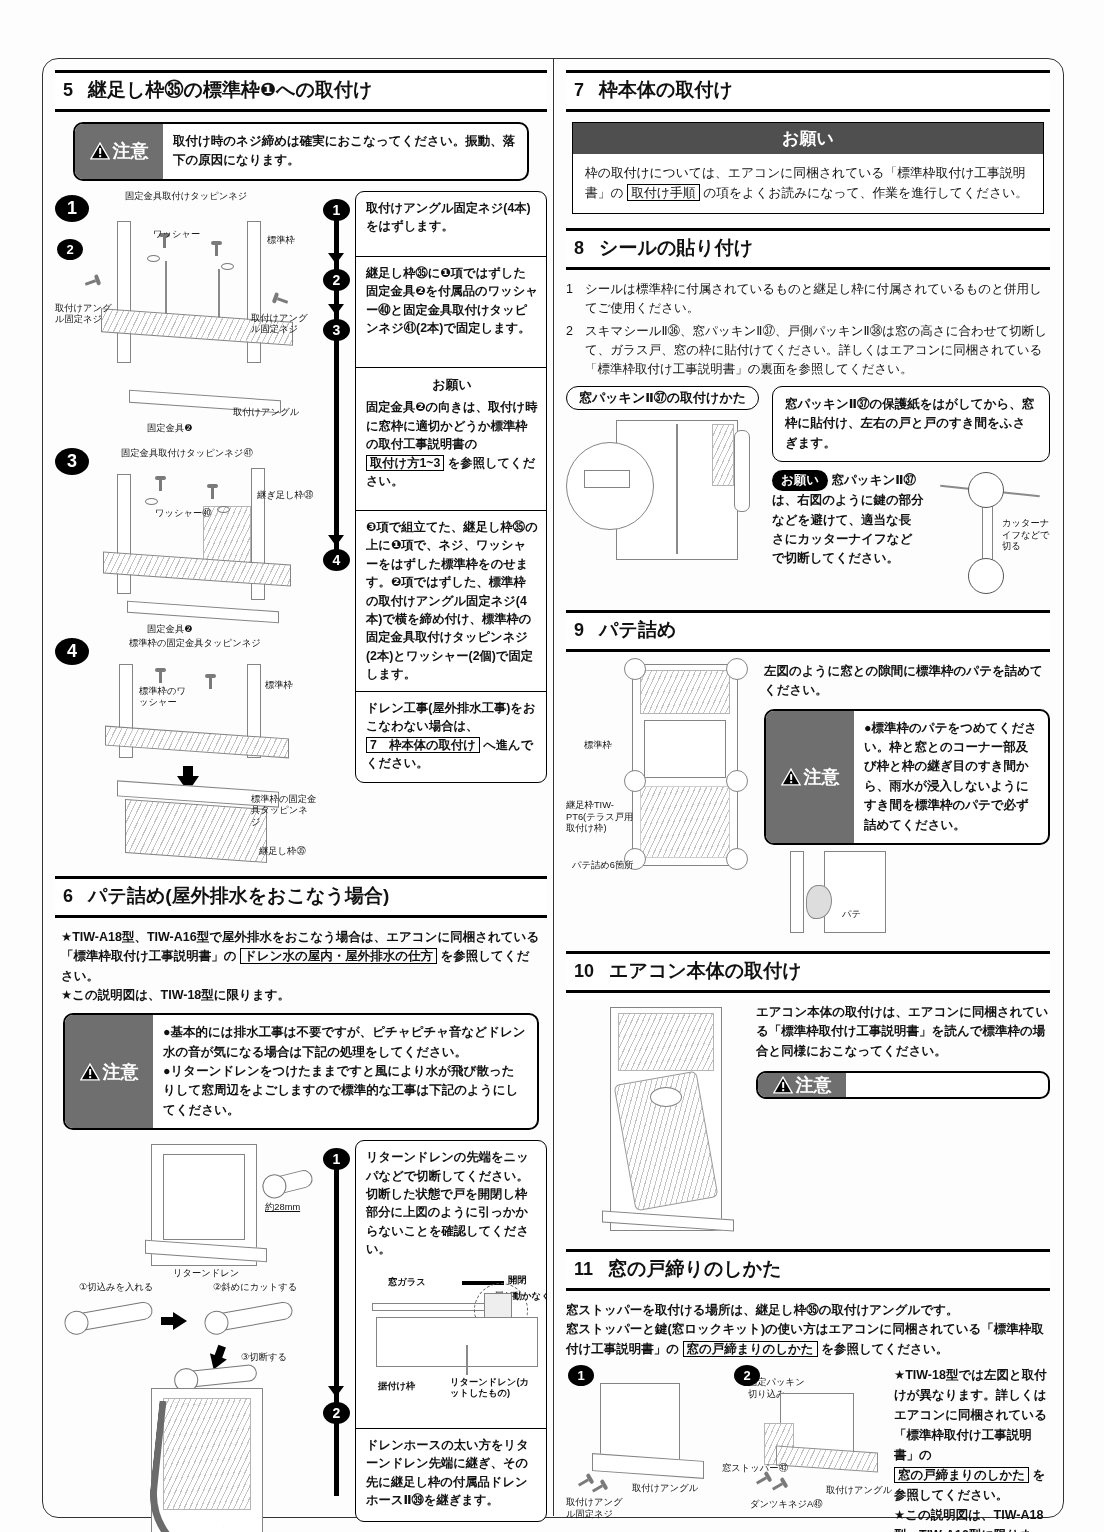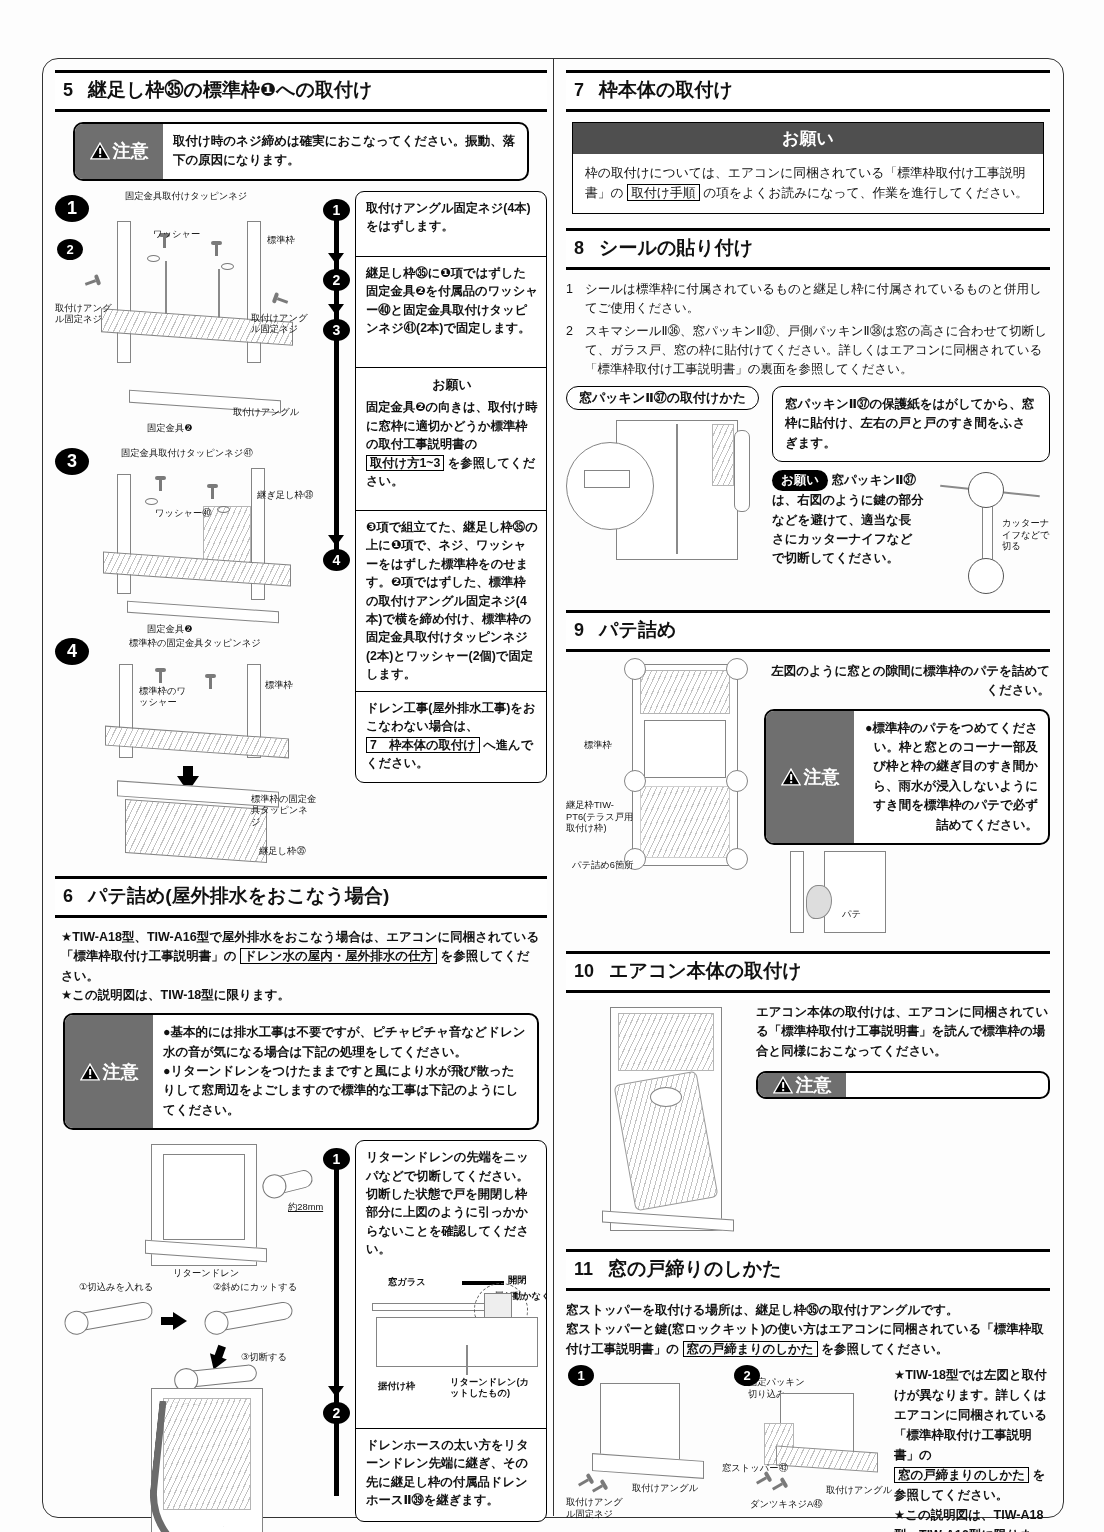"左図のように窓との隙間に標準枠のパテを詰めてください。" div { text-align: right -> none }
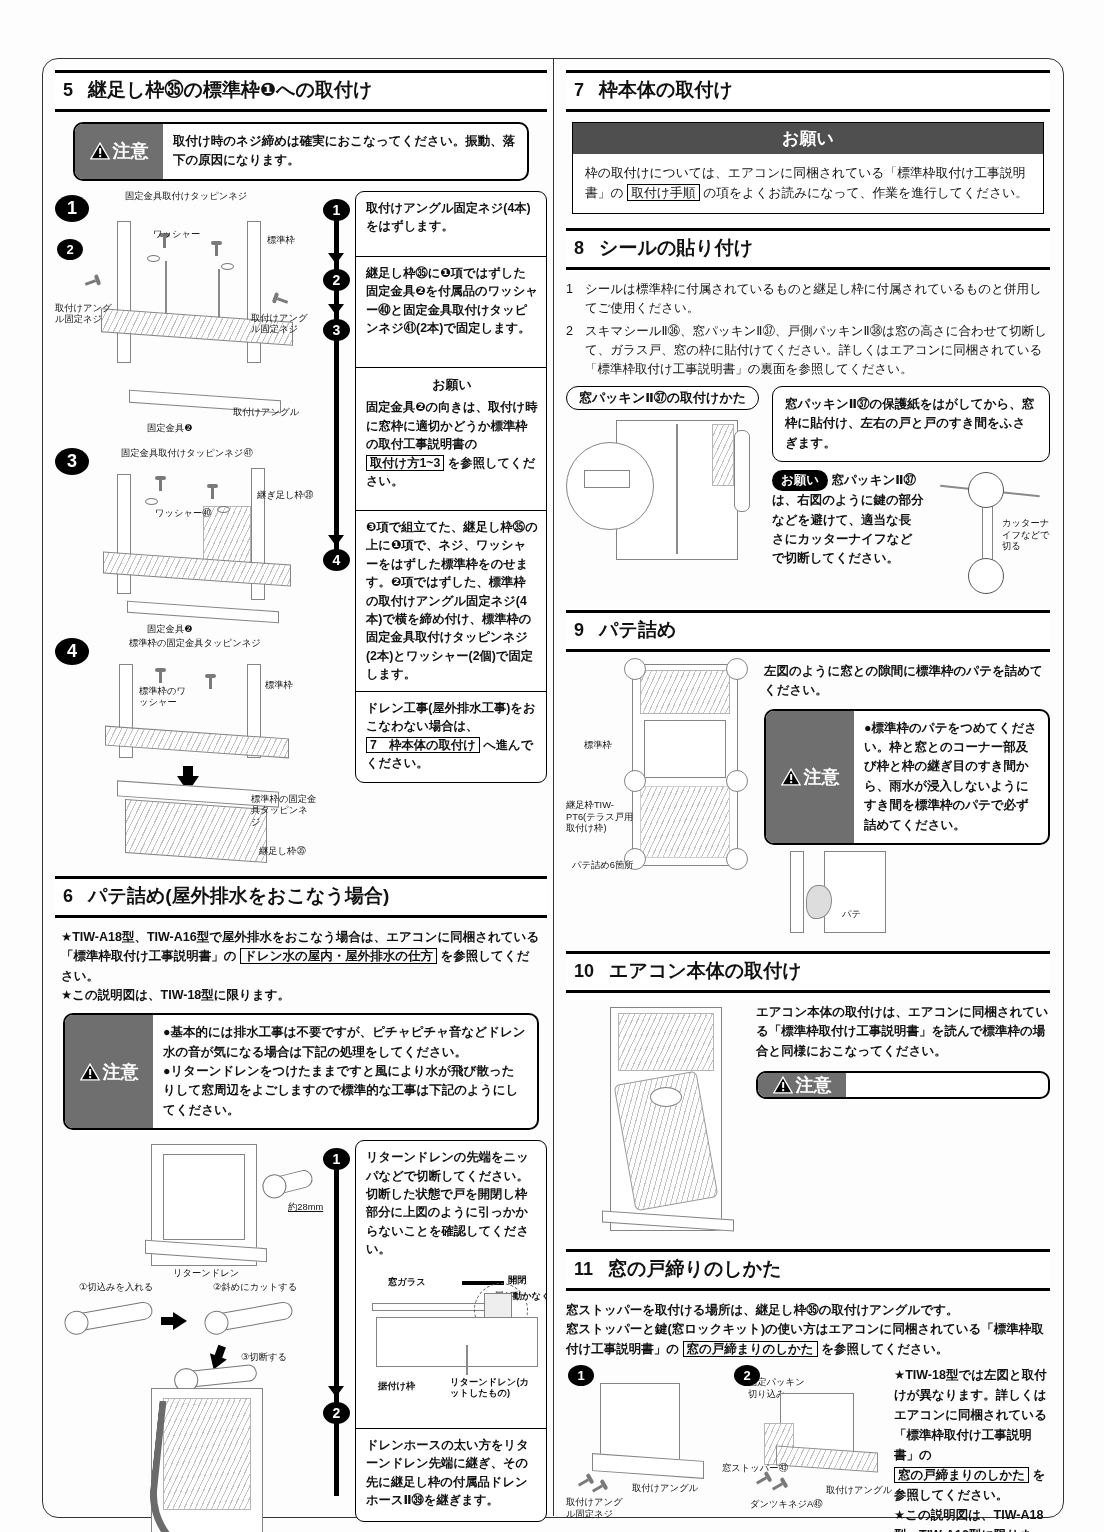"約28mm" div.lbl { left: 233px -> 210px }
